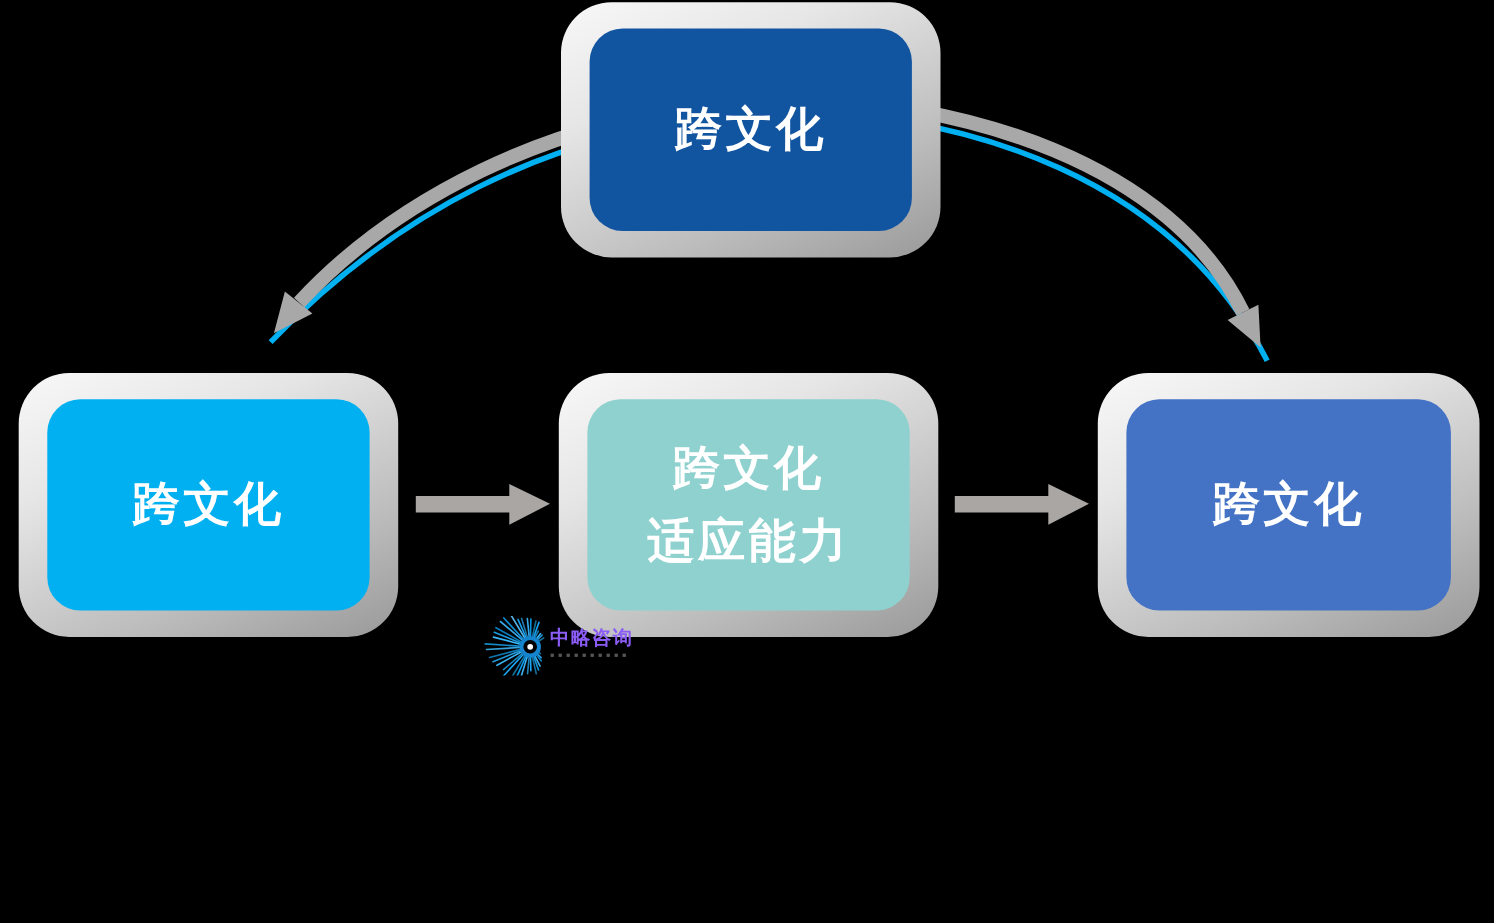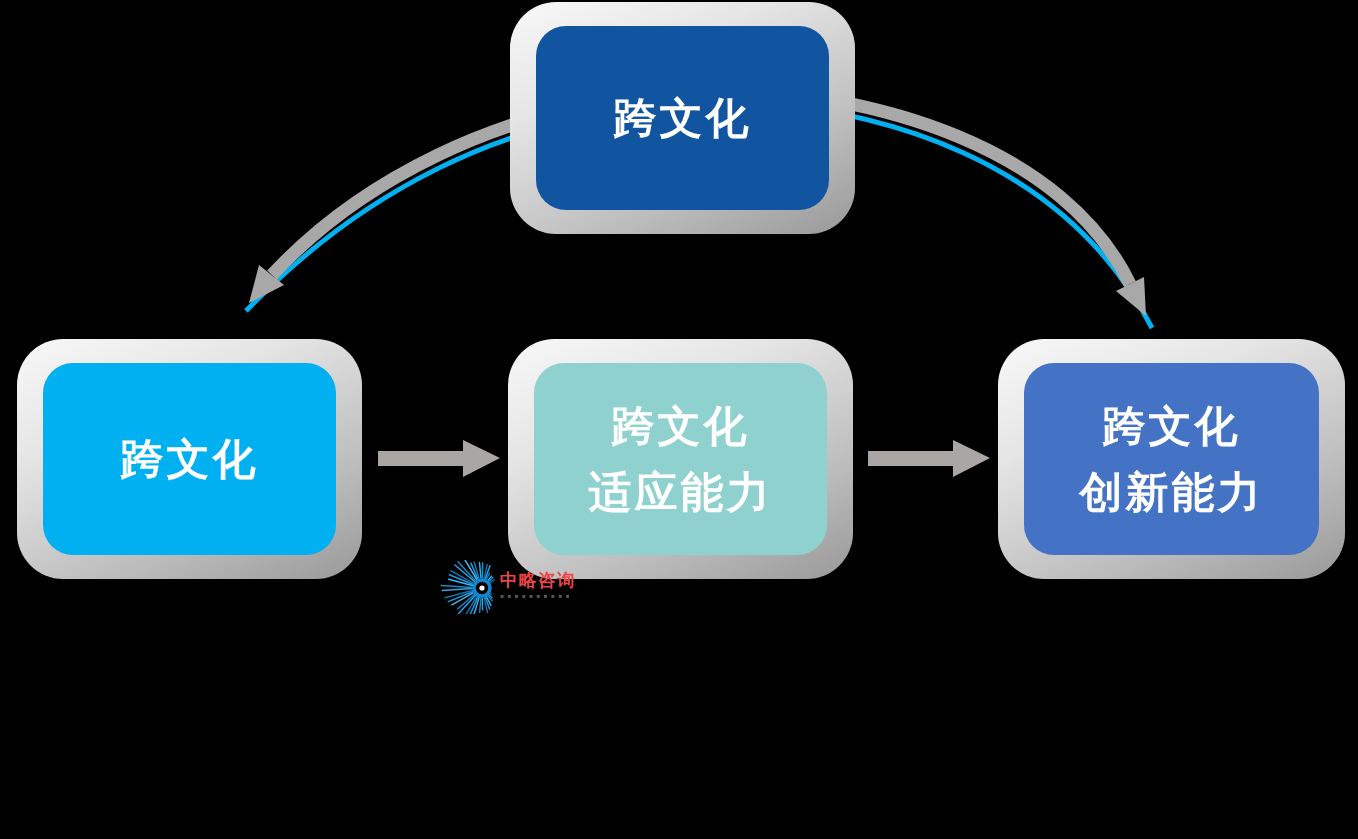"创新能力" div.node-line { html: <div>创新能力</div> -> none }
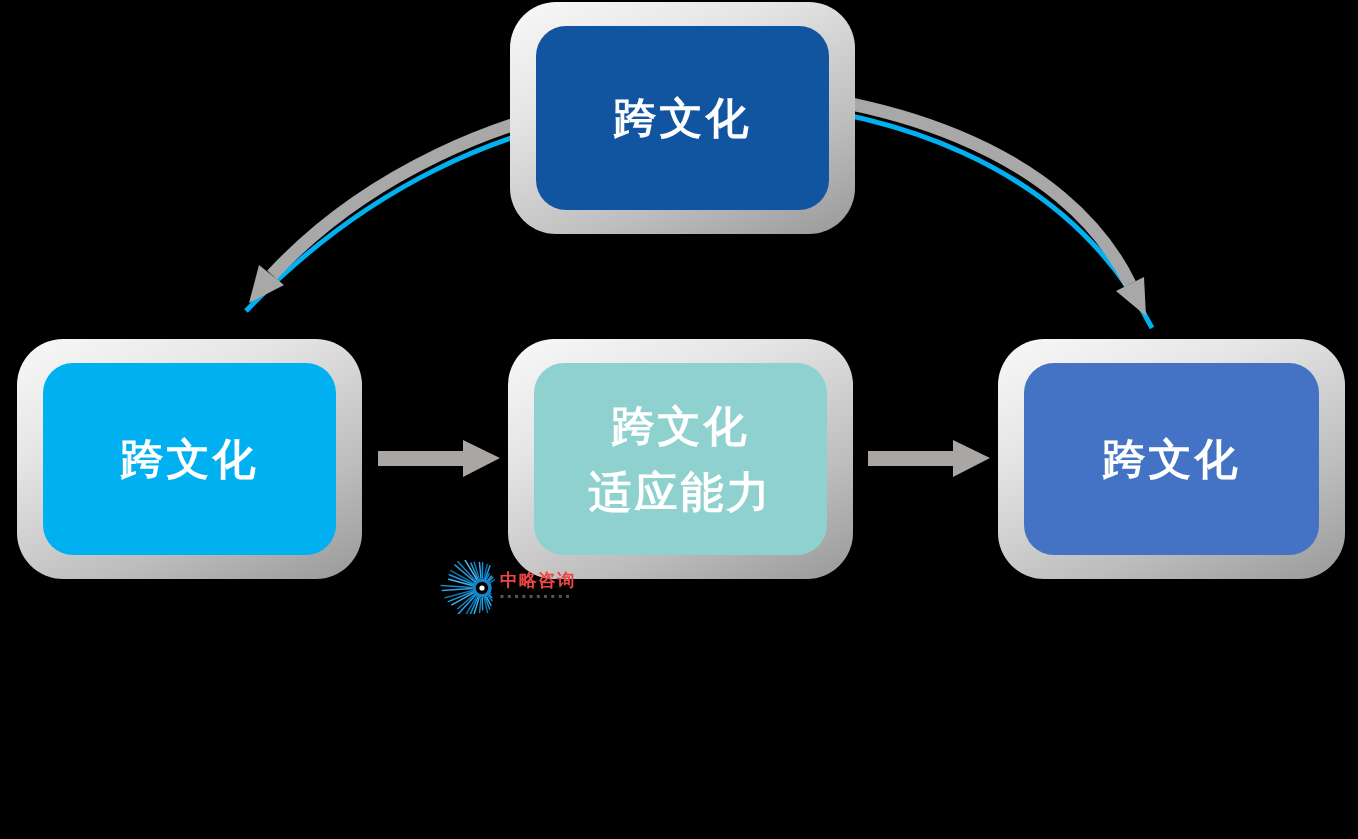"中略咨询" .logo-name { color: #ef4444 -> #8b5cf6 }
